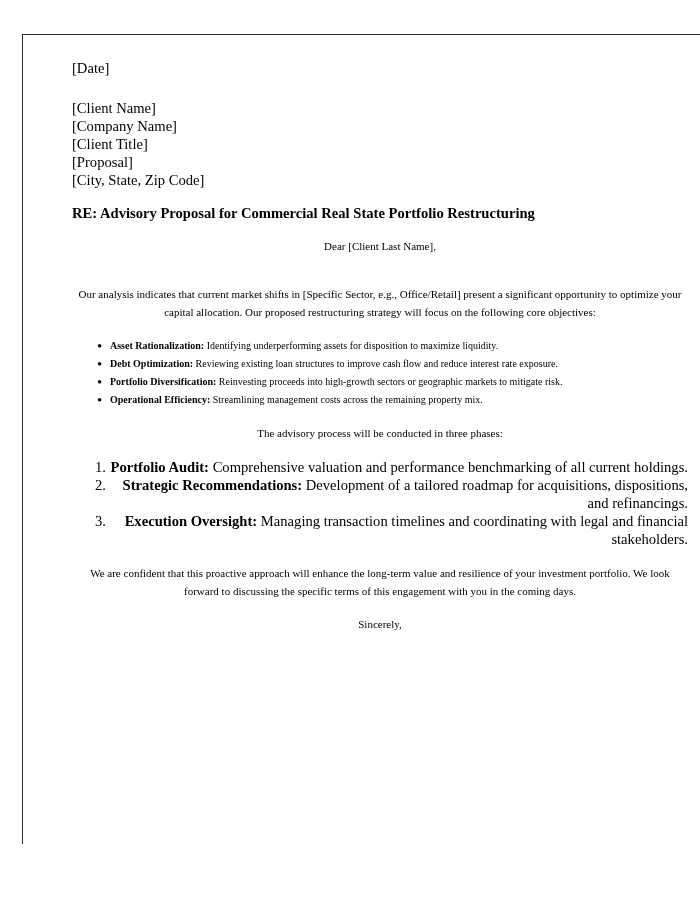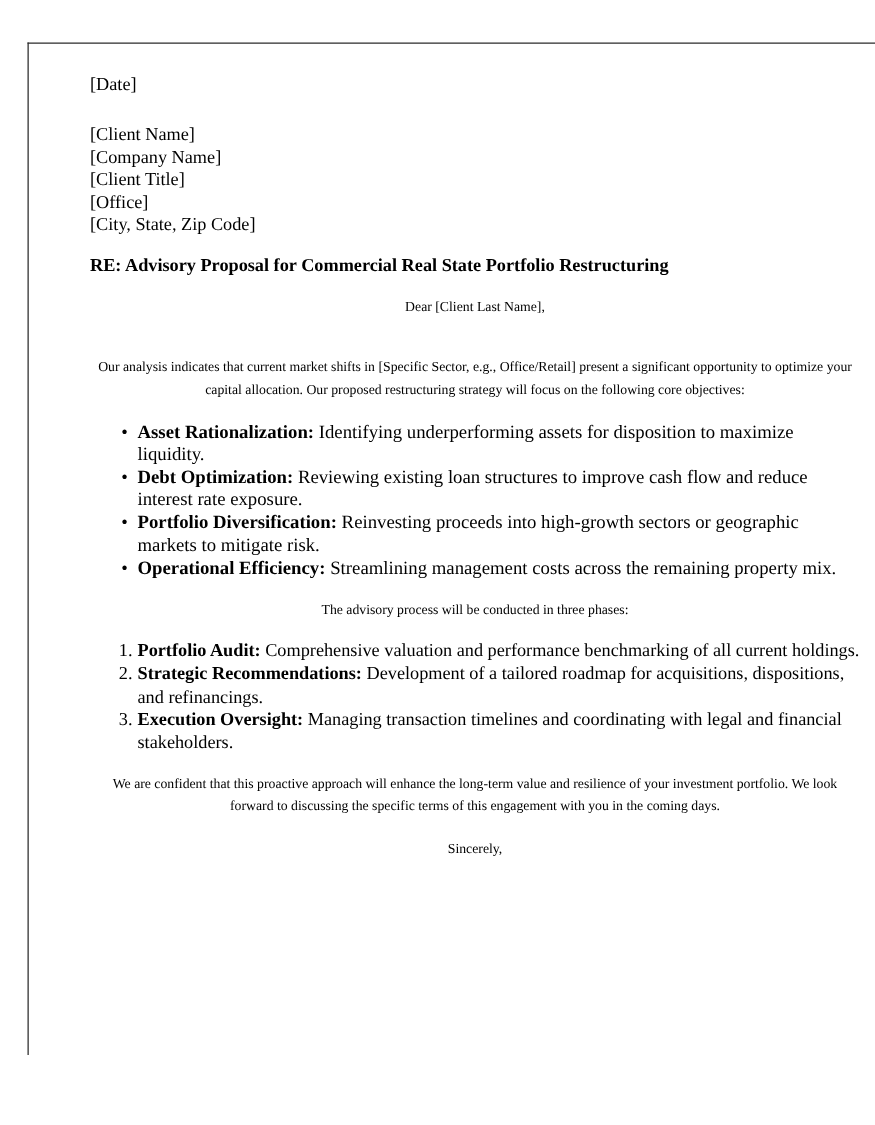"[Office]" div.line { text: Office -> Proposal }
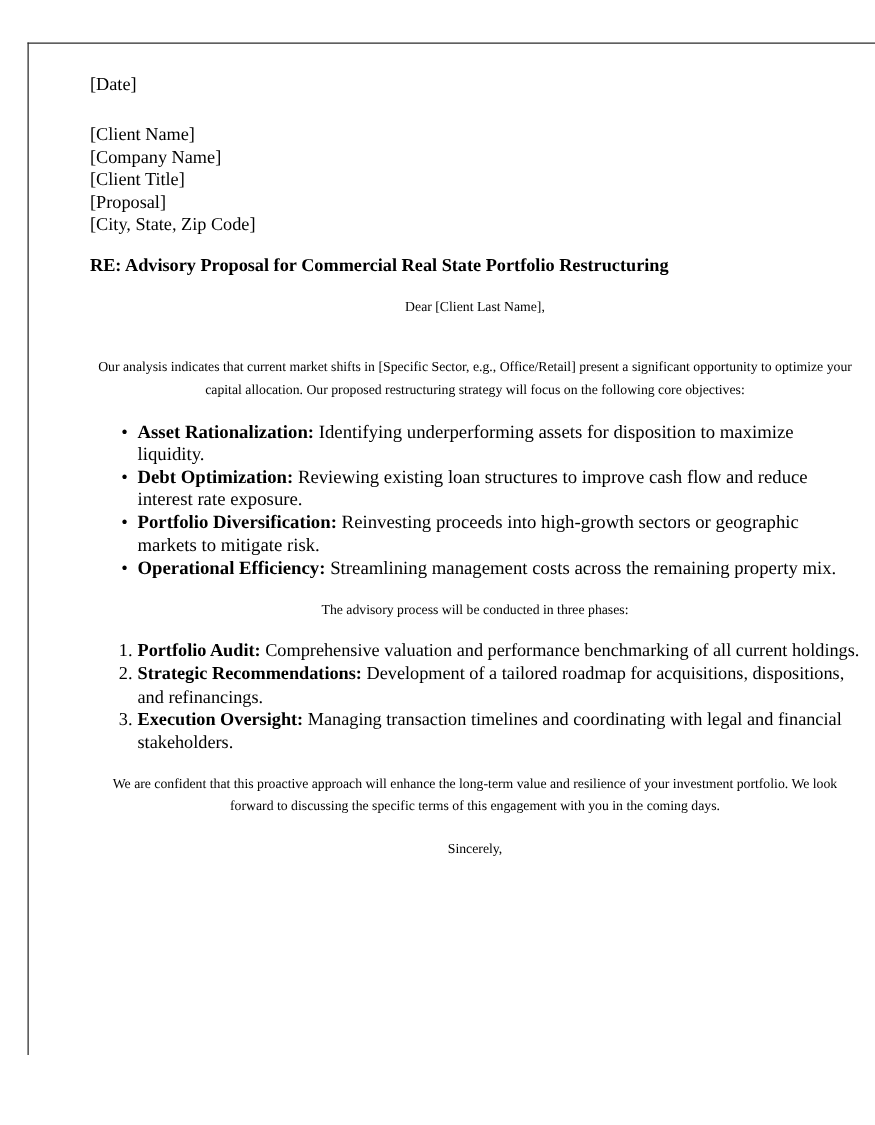"Asset Rationalization: Identifying" ul.bullets > li { font-size: 15px -> 10px }
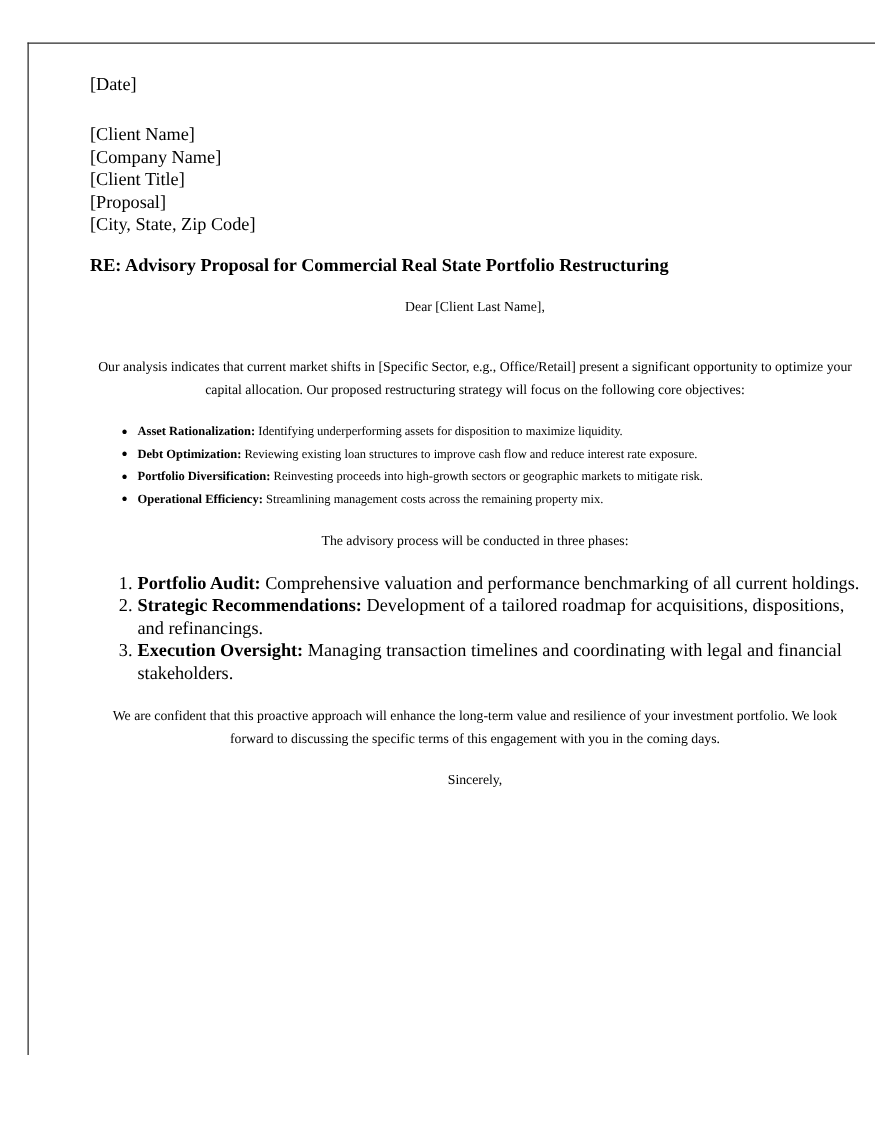"Portfolio Audit: Comprehensive valuation" ol.numbers { text-align: none -> right }
